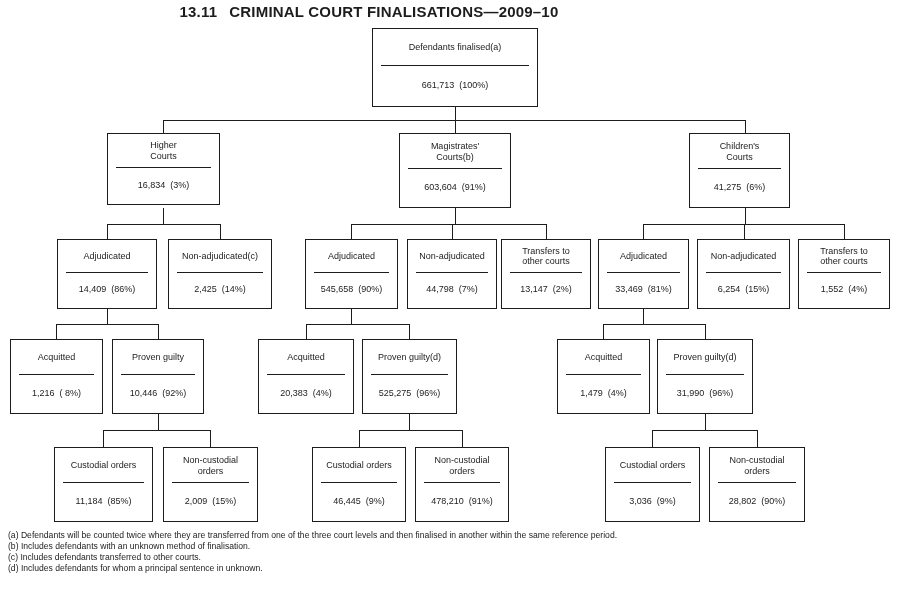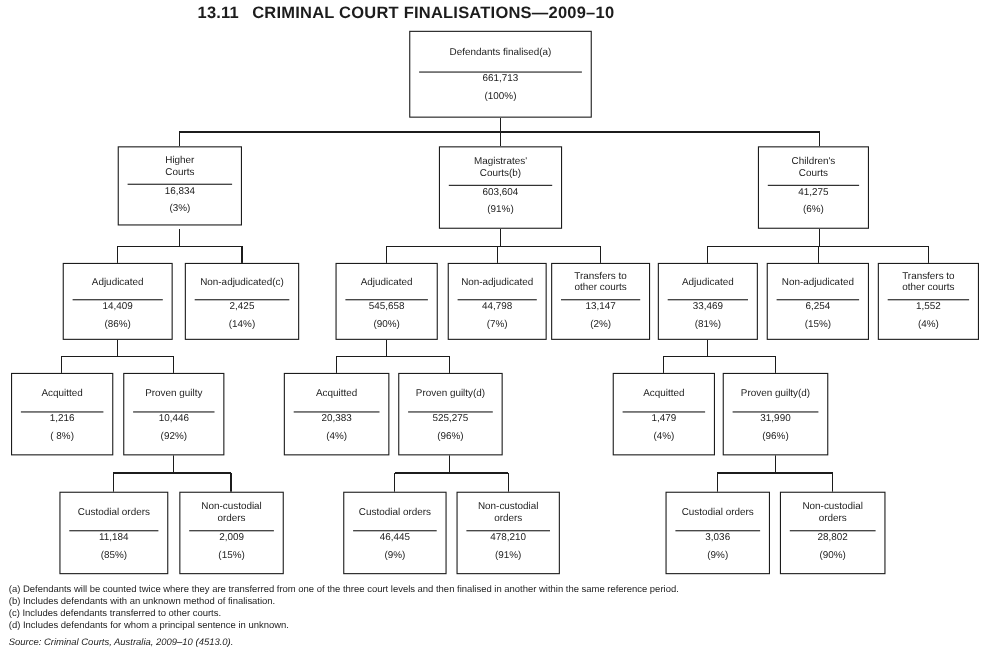"661,713" .nb { flex-direction: column -> row; justify-content: flex-start -> center }
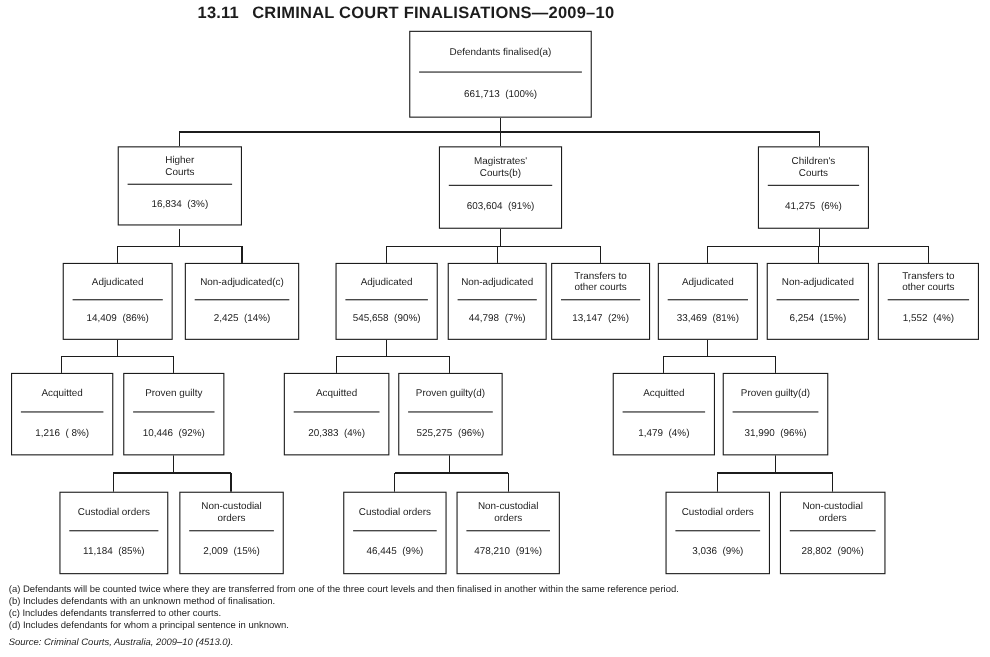"Source: Criminal Courts, Australia," div.source { html: <div>Source: Criminal Courts, Australia, 2009–10 (4513.0).</div> -> none }
